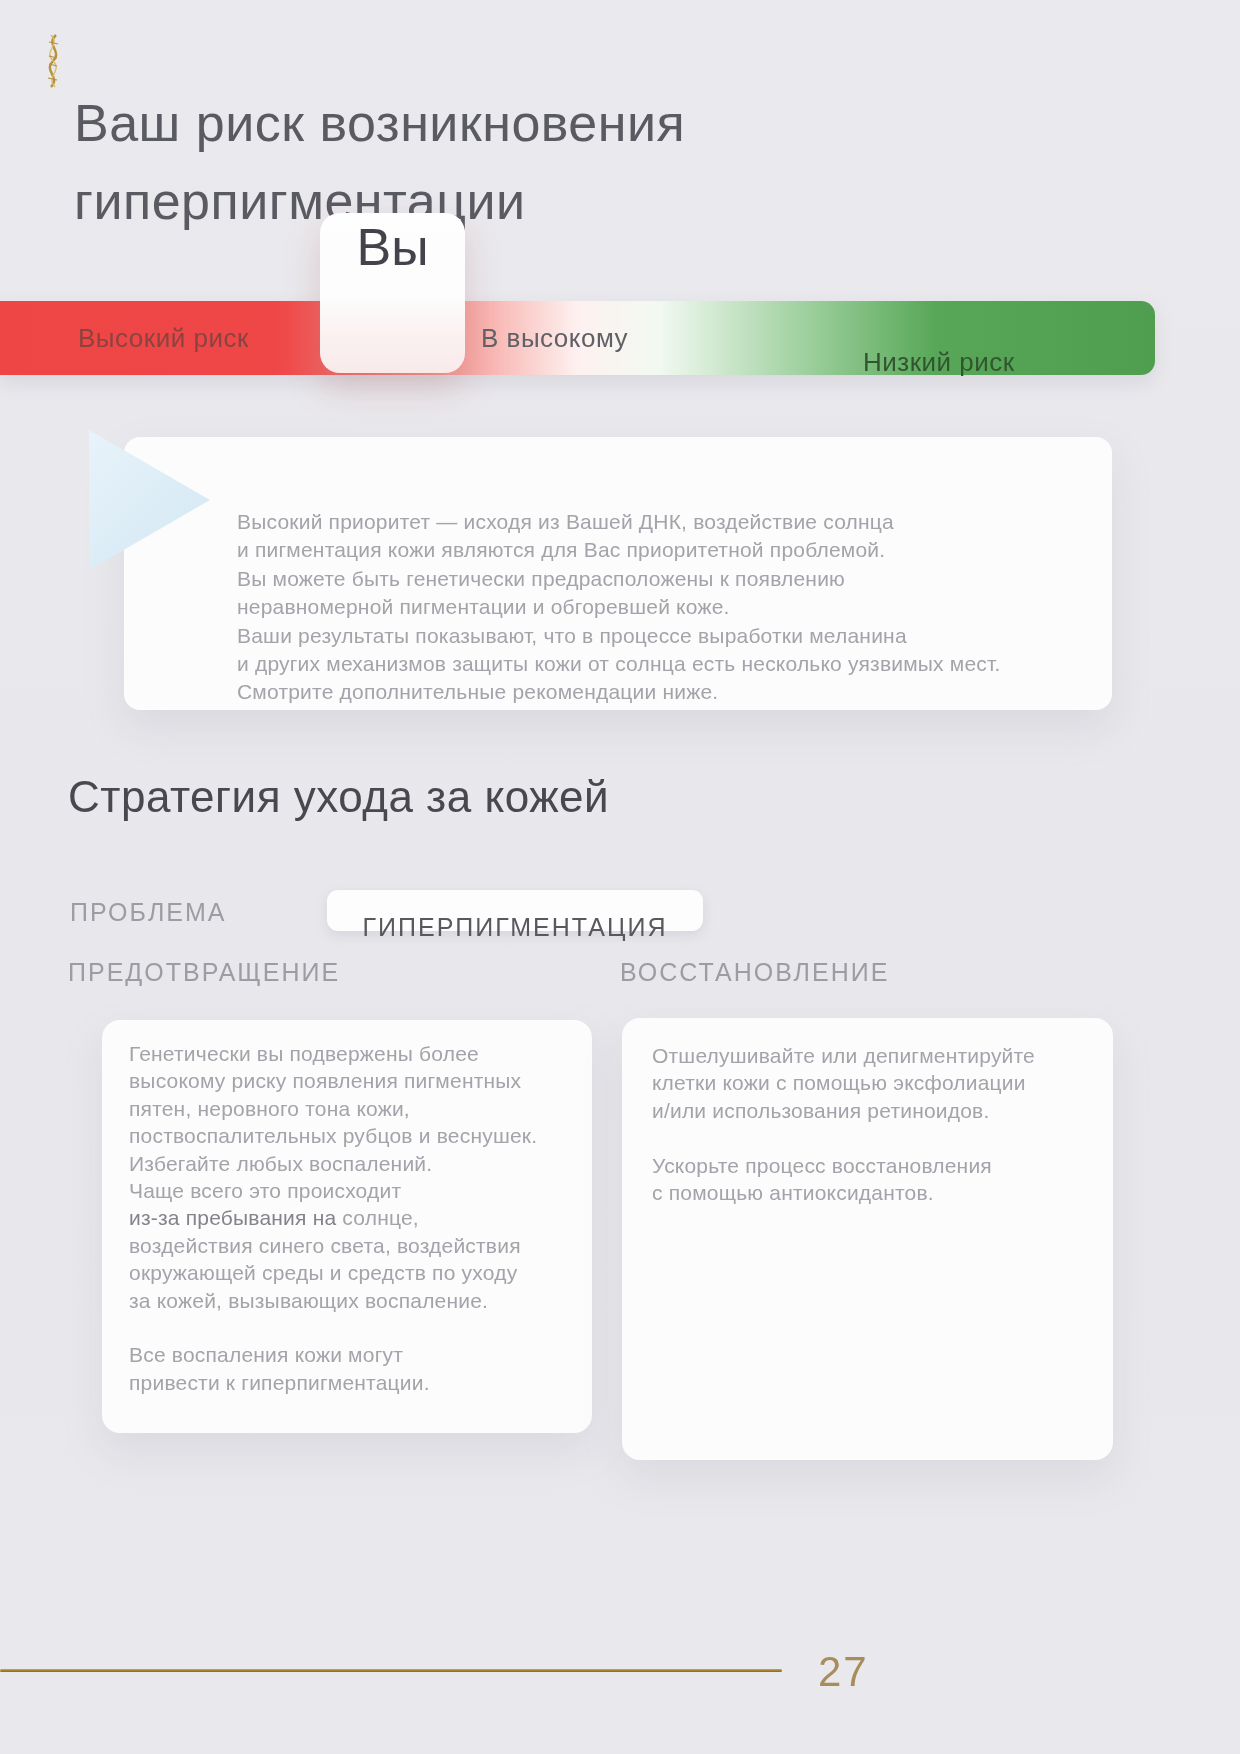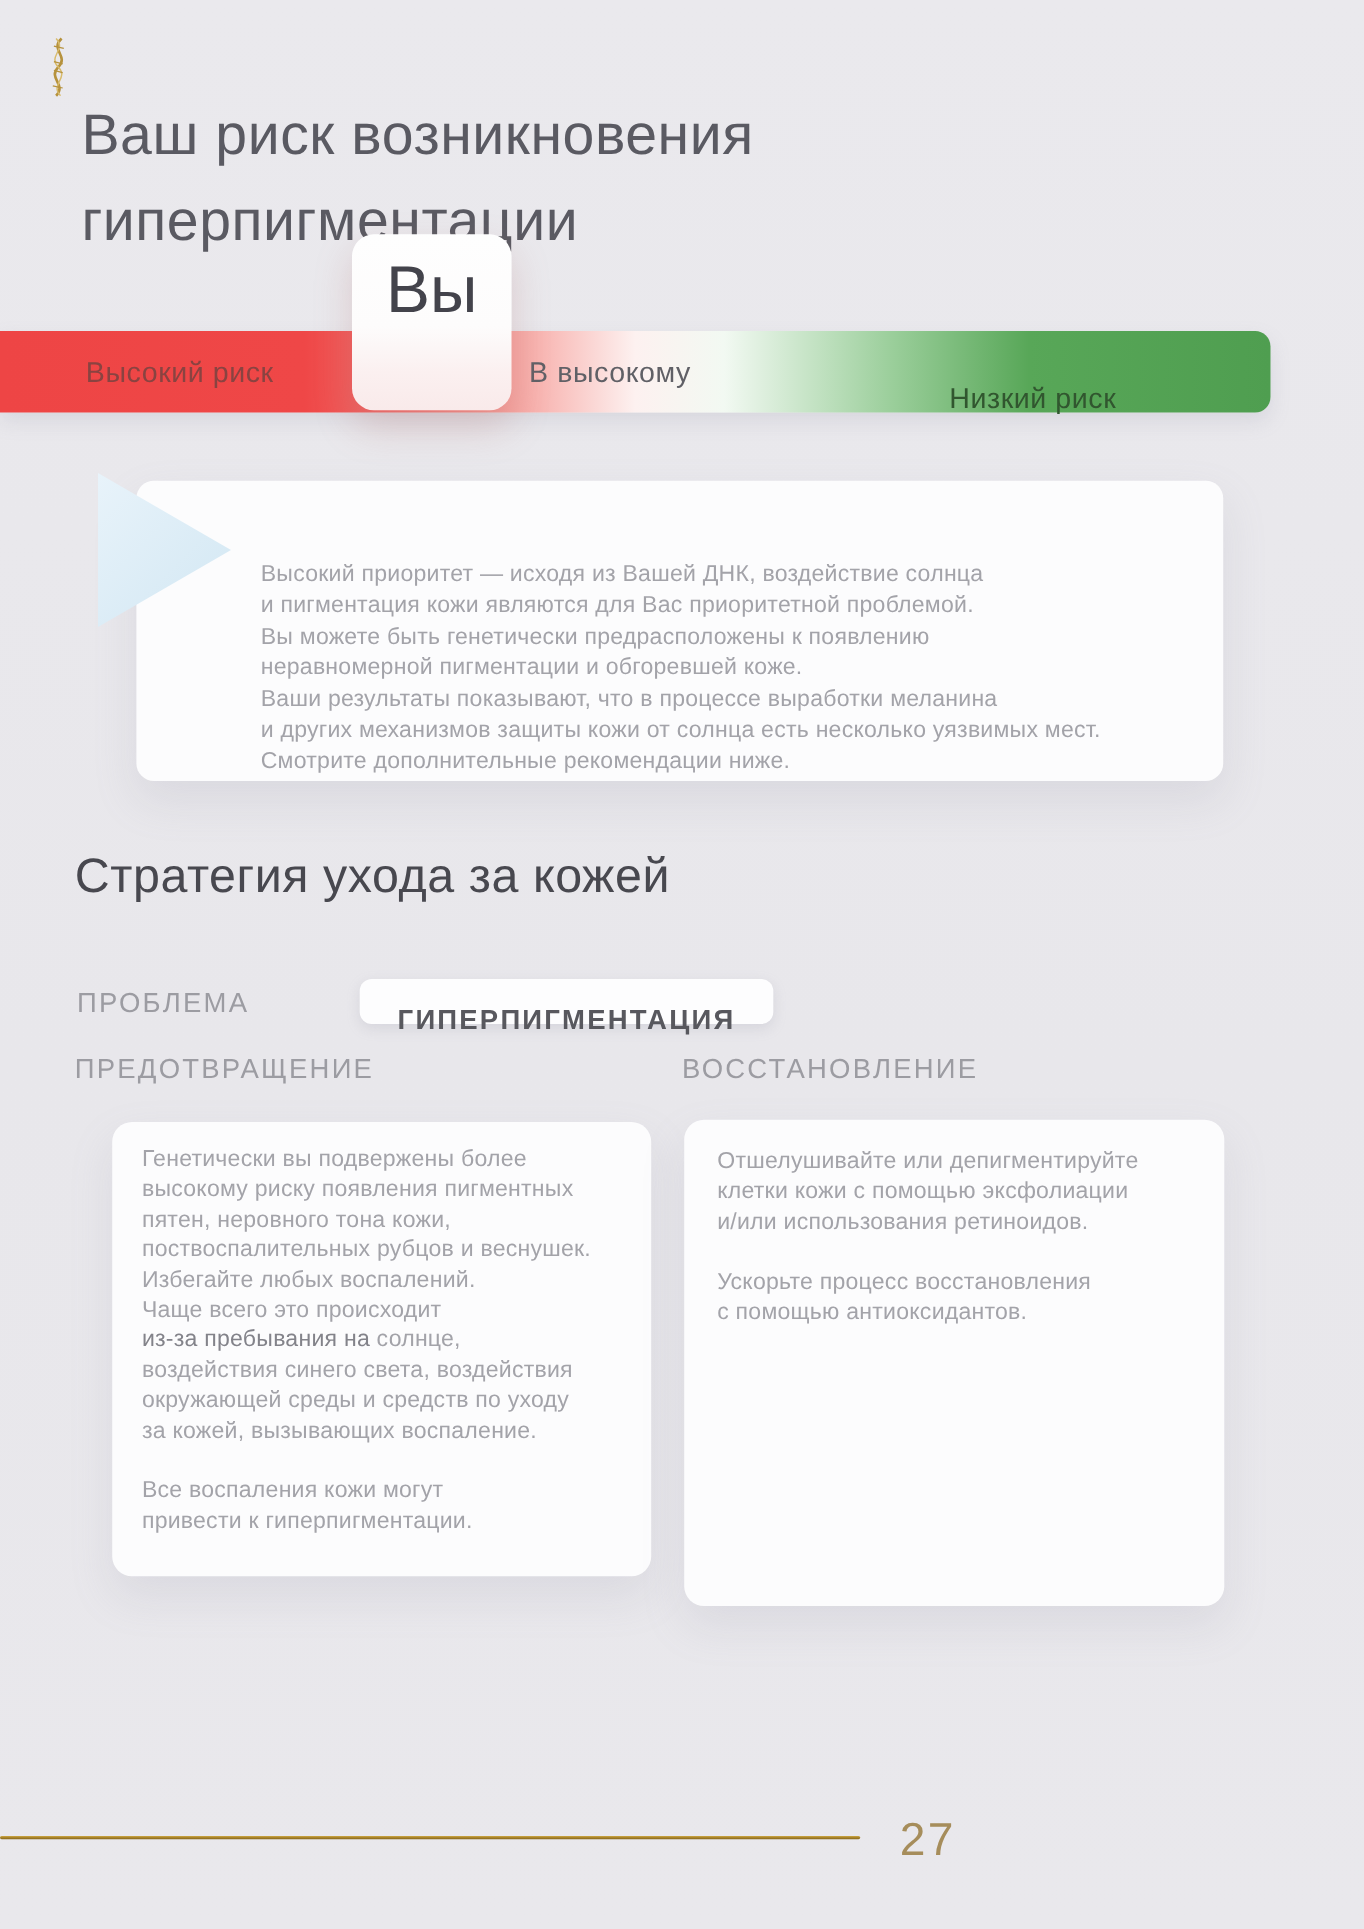"Вы" .you-marker .you-text { font-size: 60px -> 52px; margin-top: 16px -> 4px }
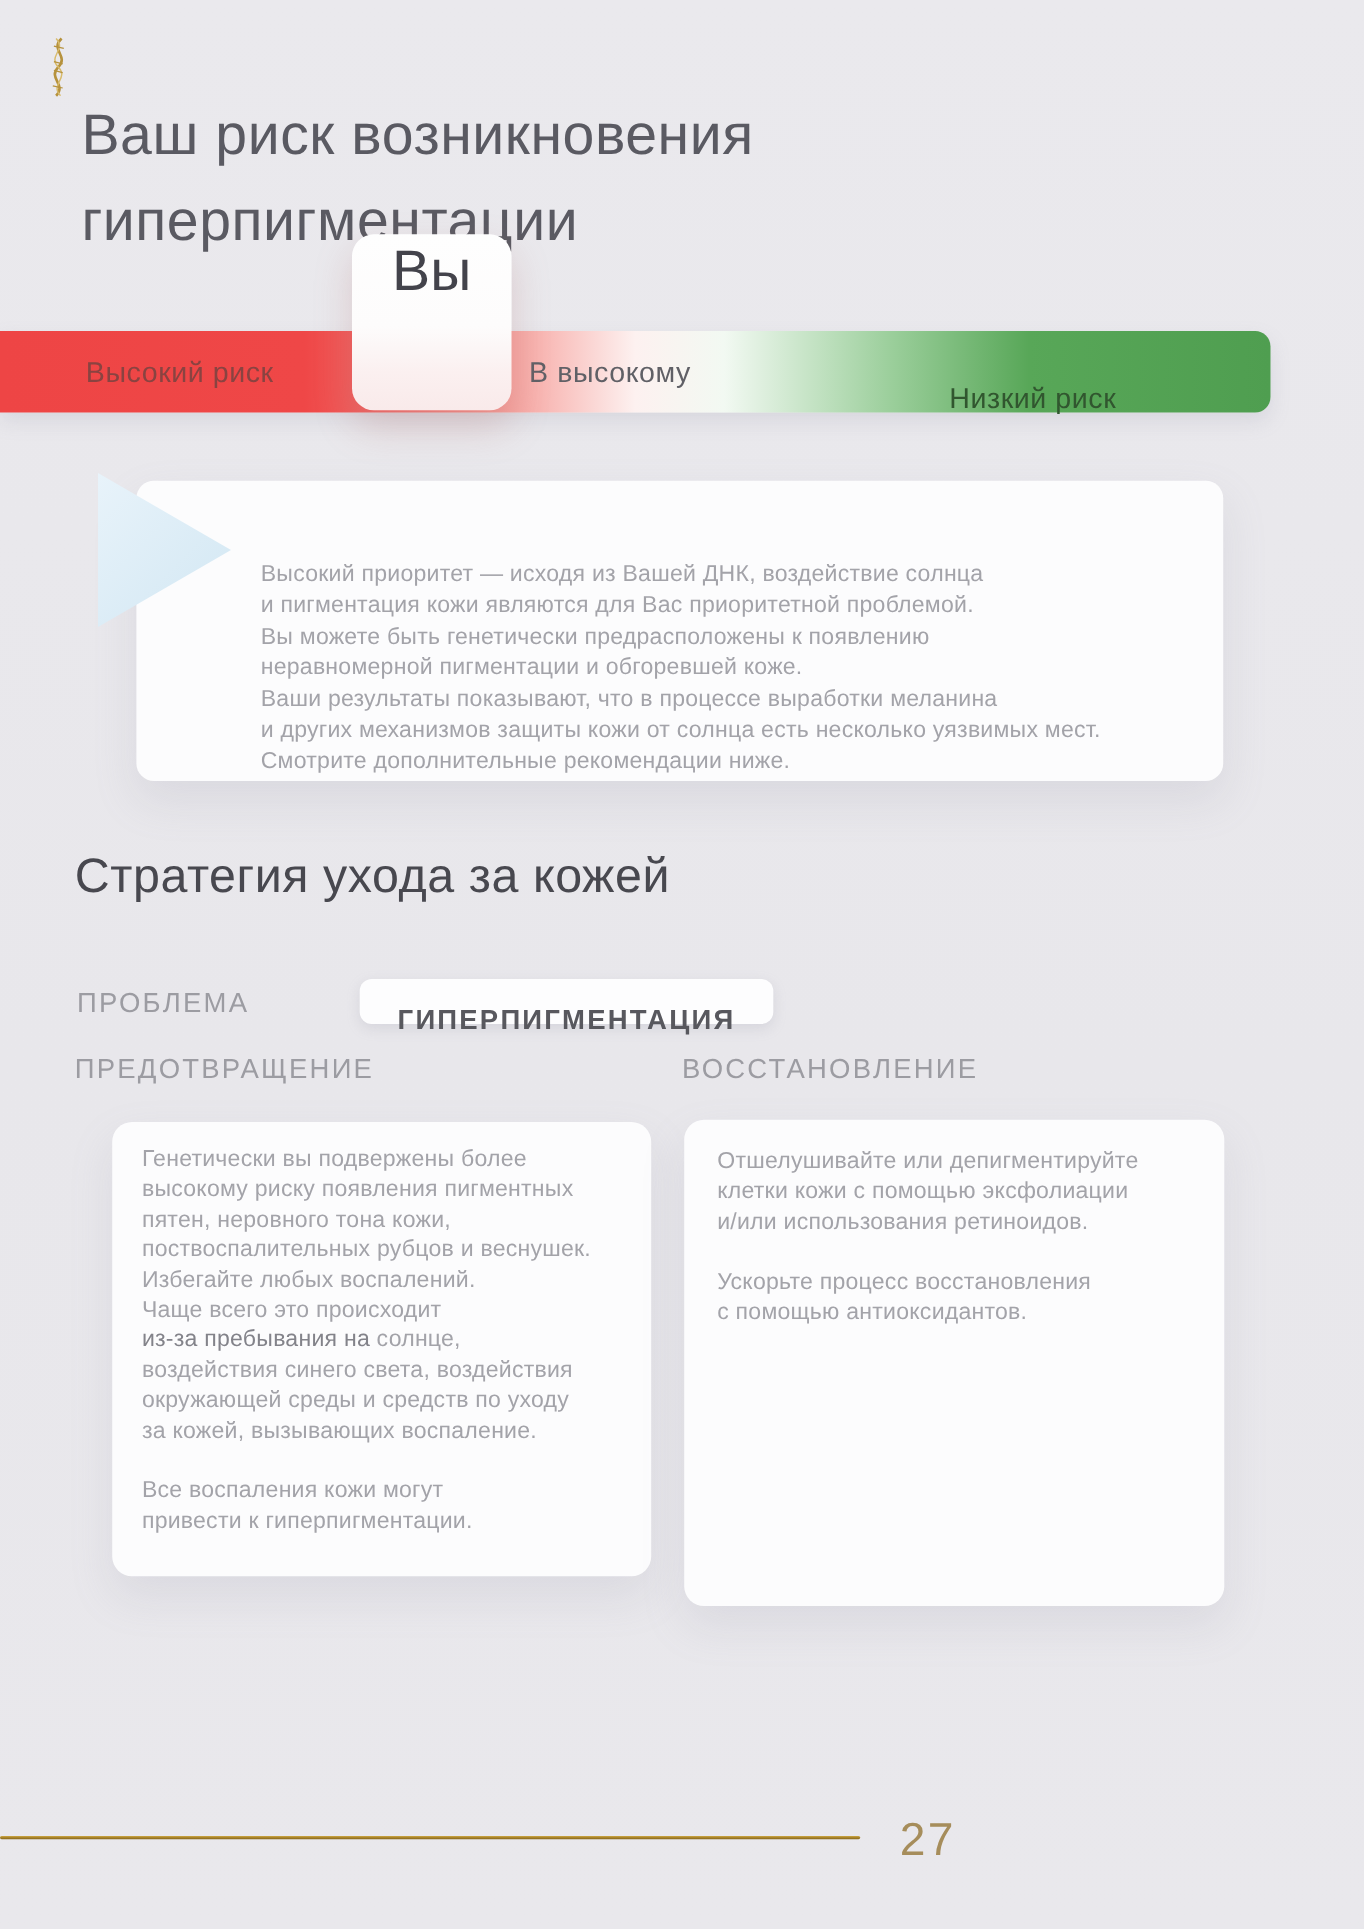"ГИПЕРПИГМЕНТАЦИЯ" .problem-chip span { font-weight: 700 -> 400 }
